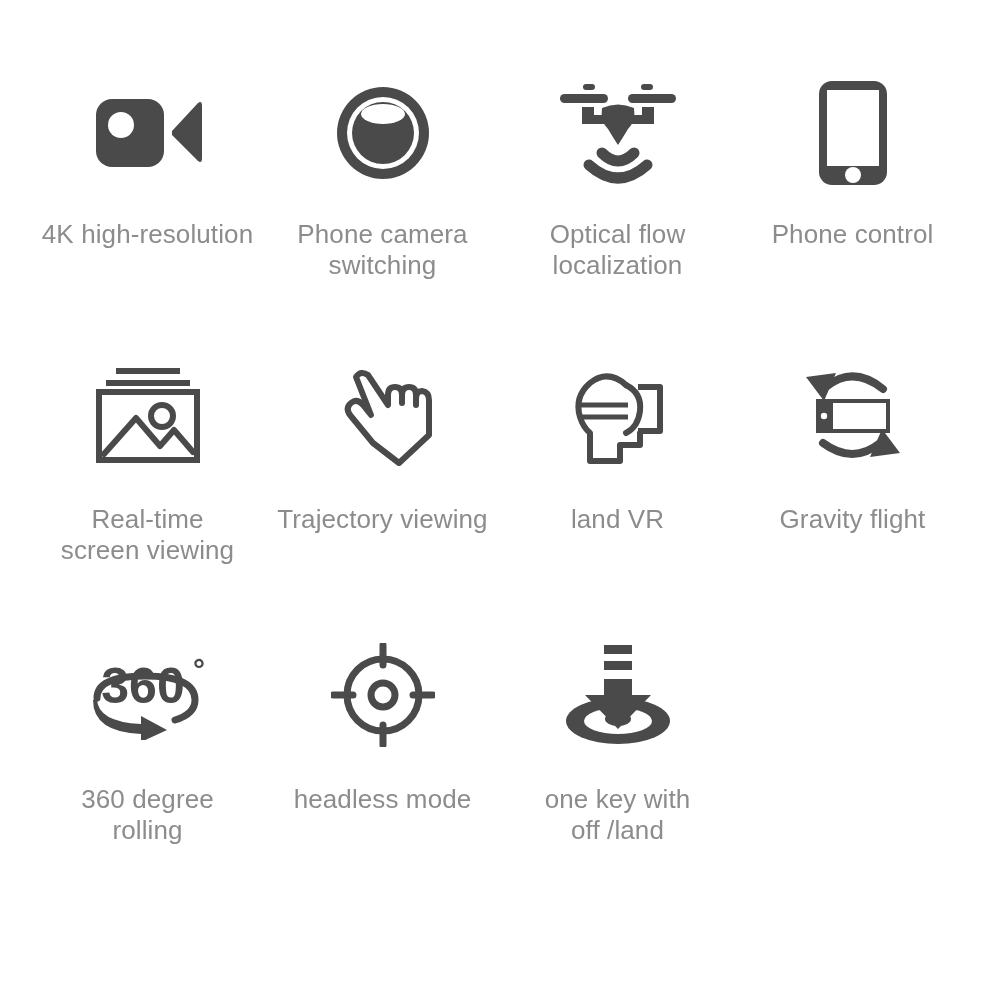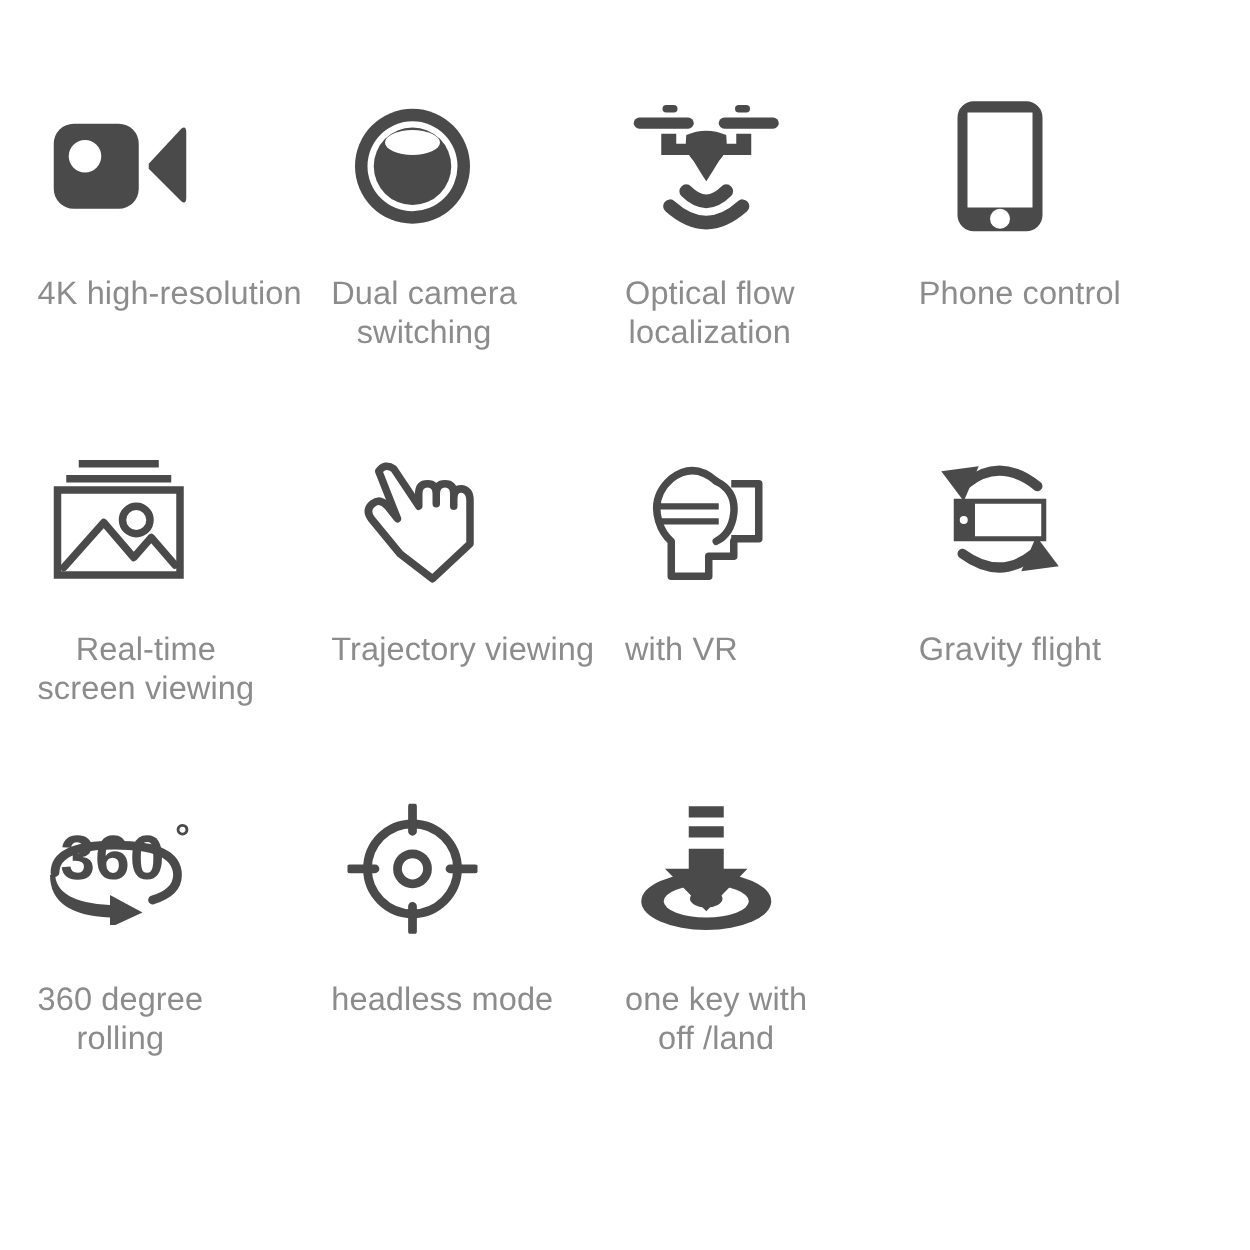"4K high-resolution" .feature-cell { align-items: flex-start -> center }
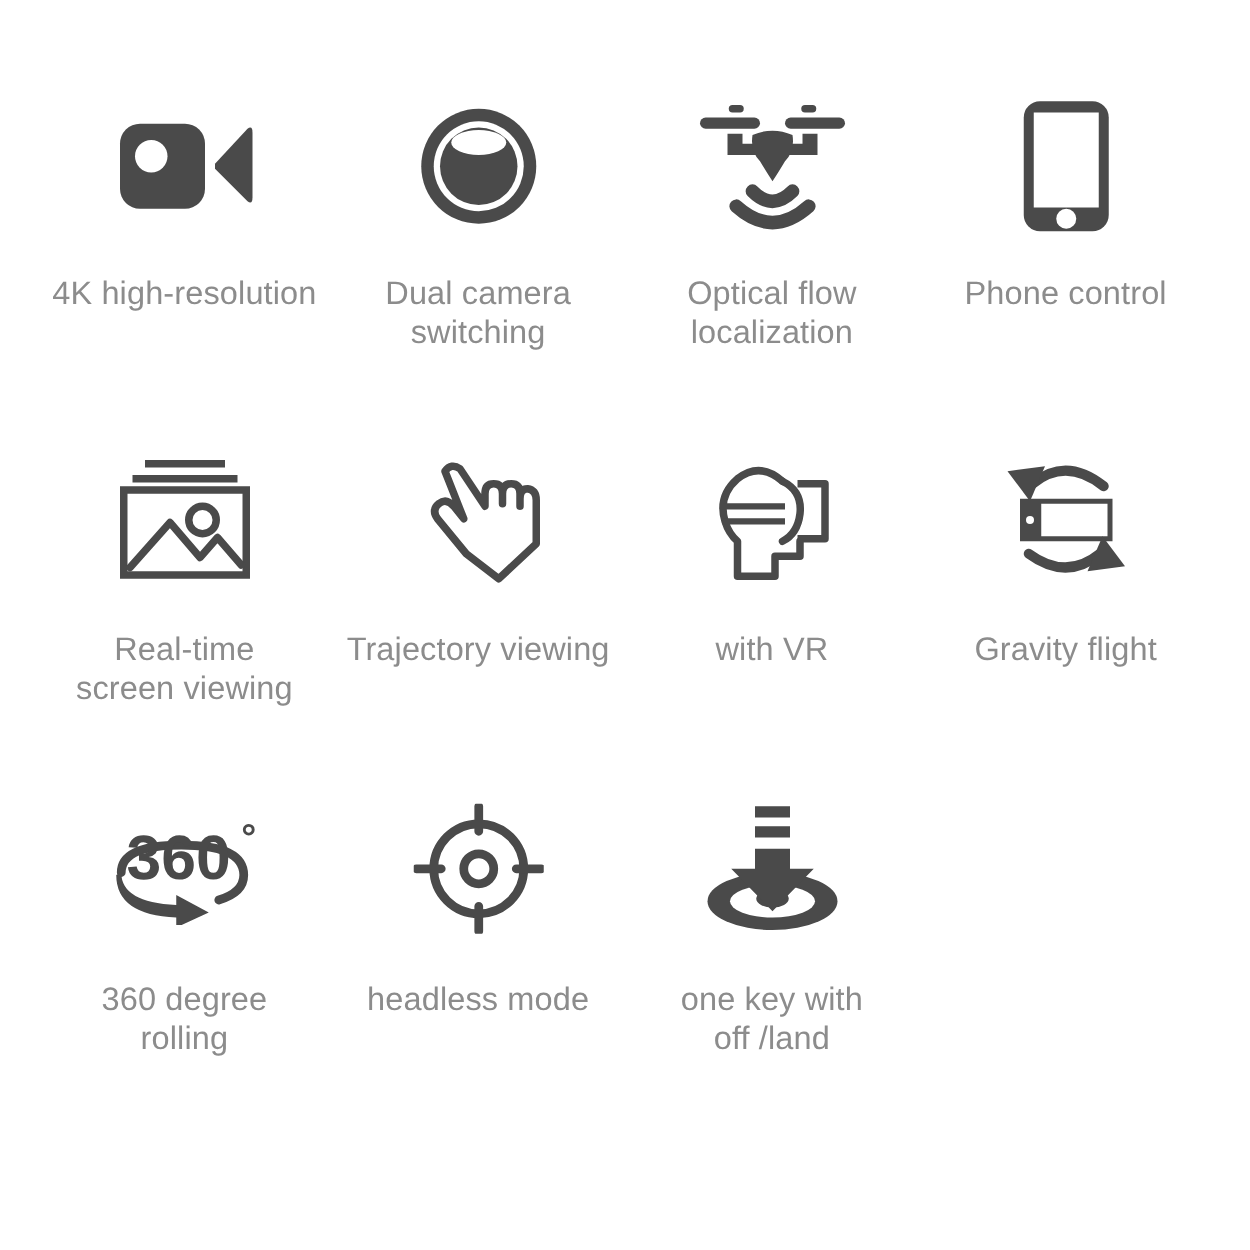"Dual camera" div.feature-label { text: Dual -> Phone }
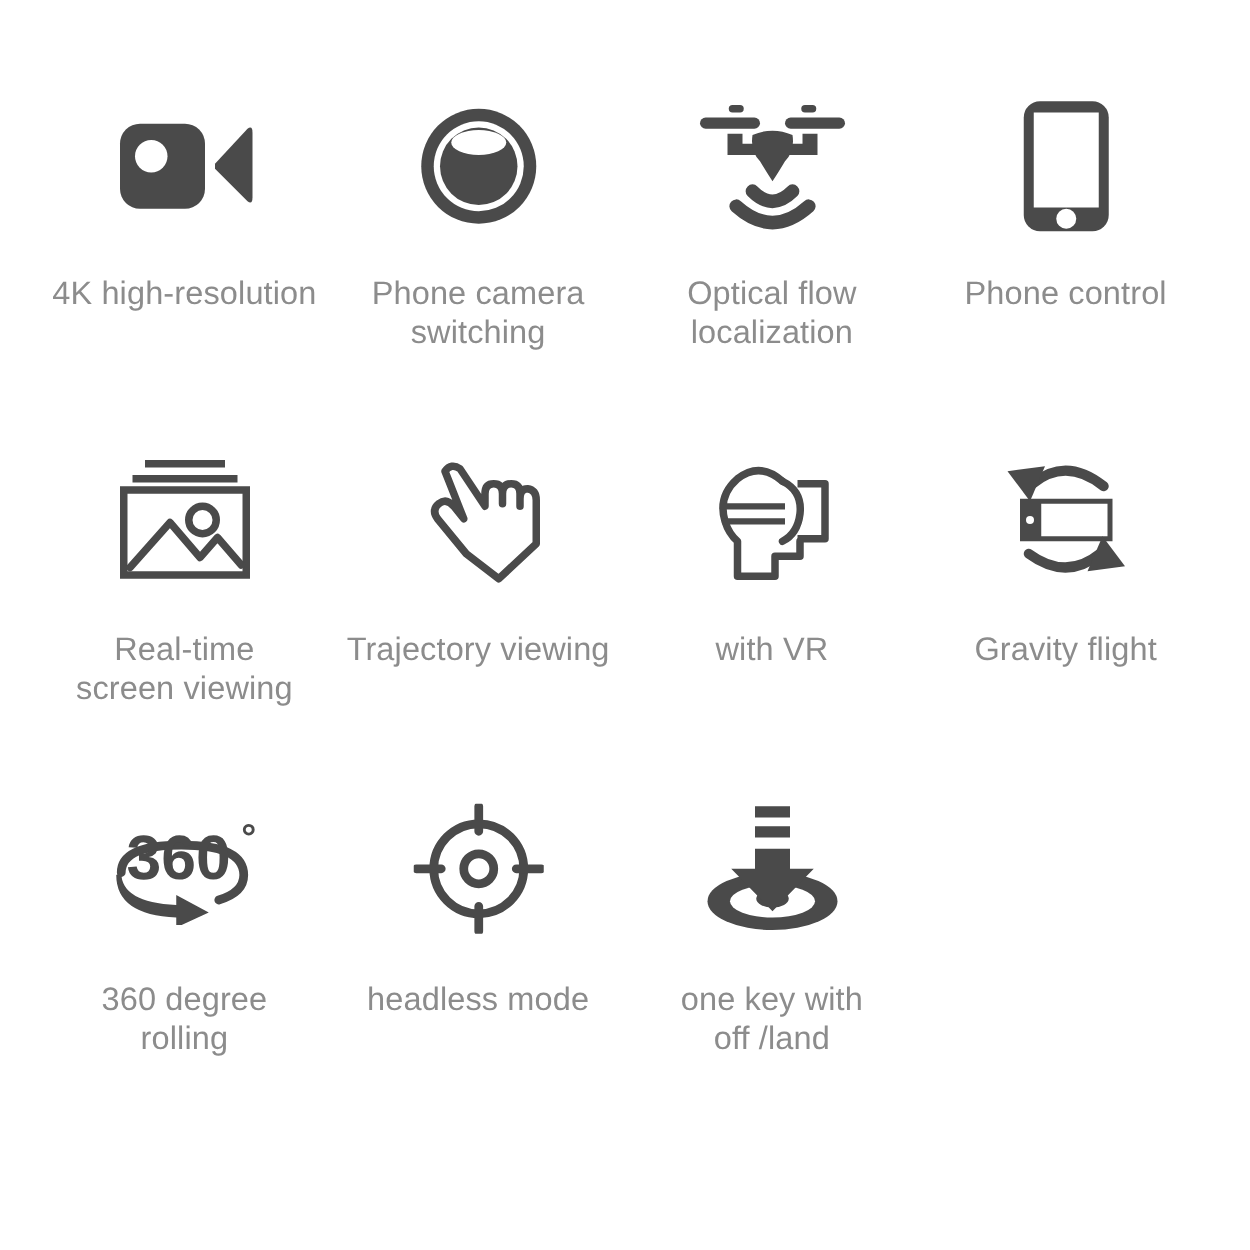"with VR" div.feature-label { text: with -> land }
